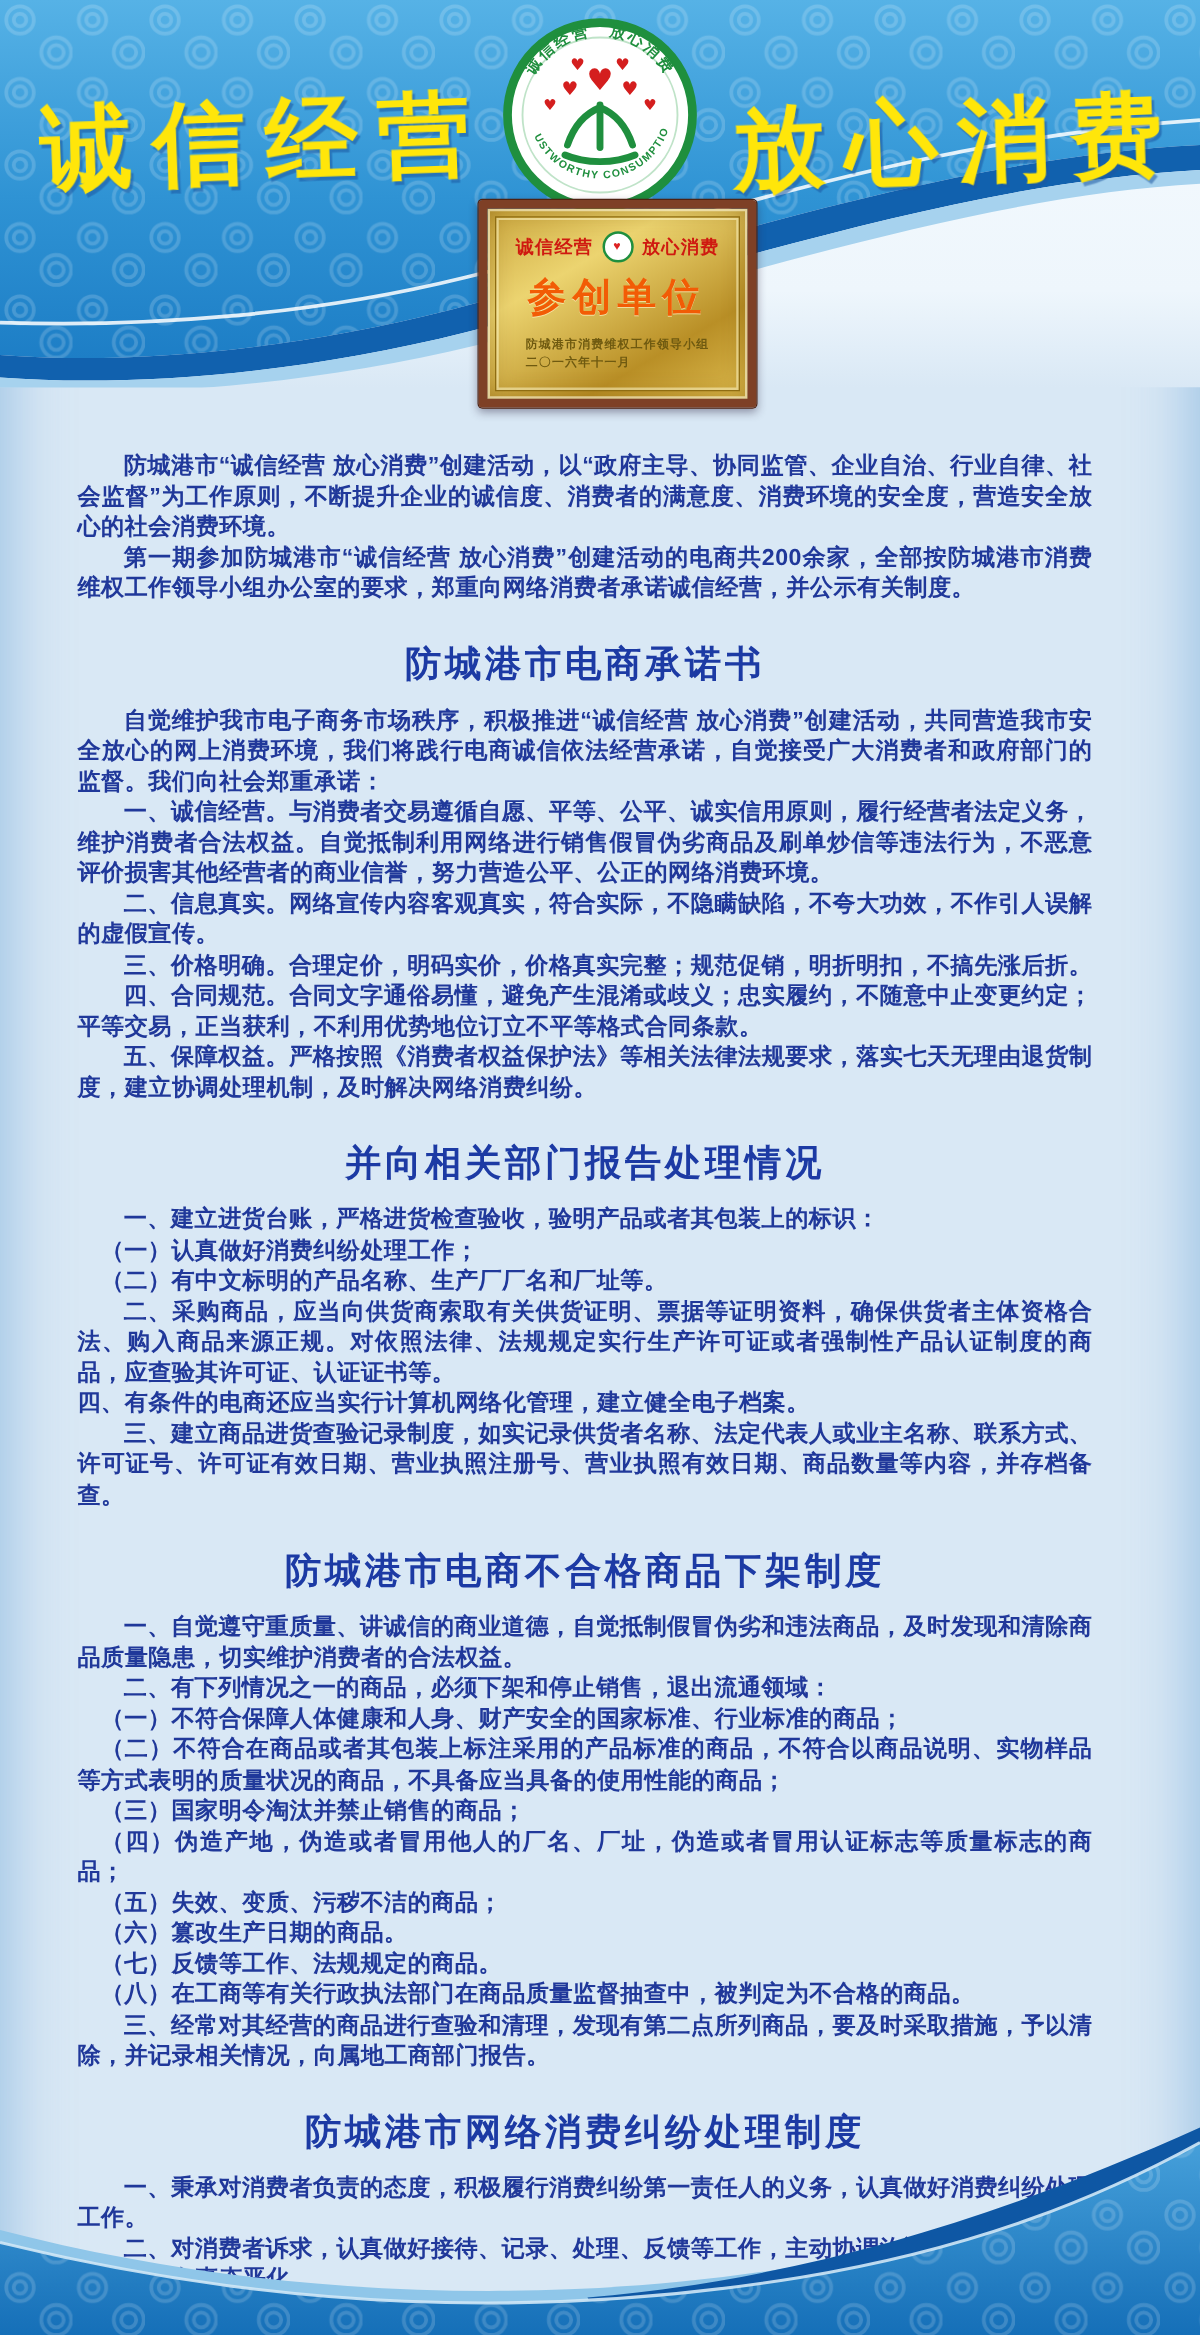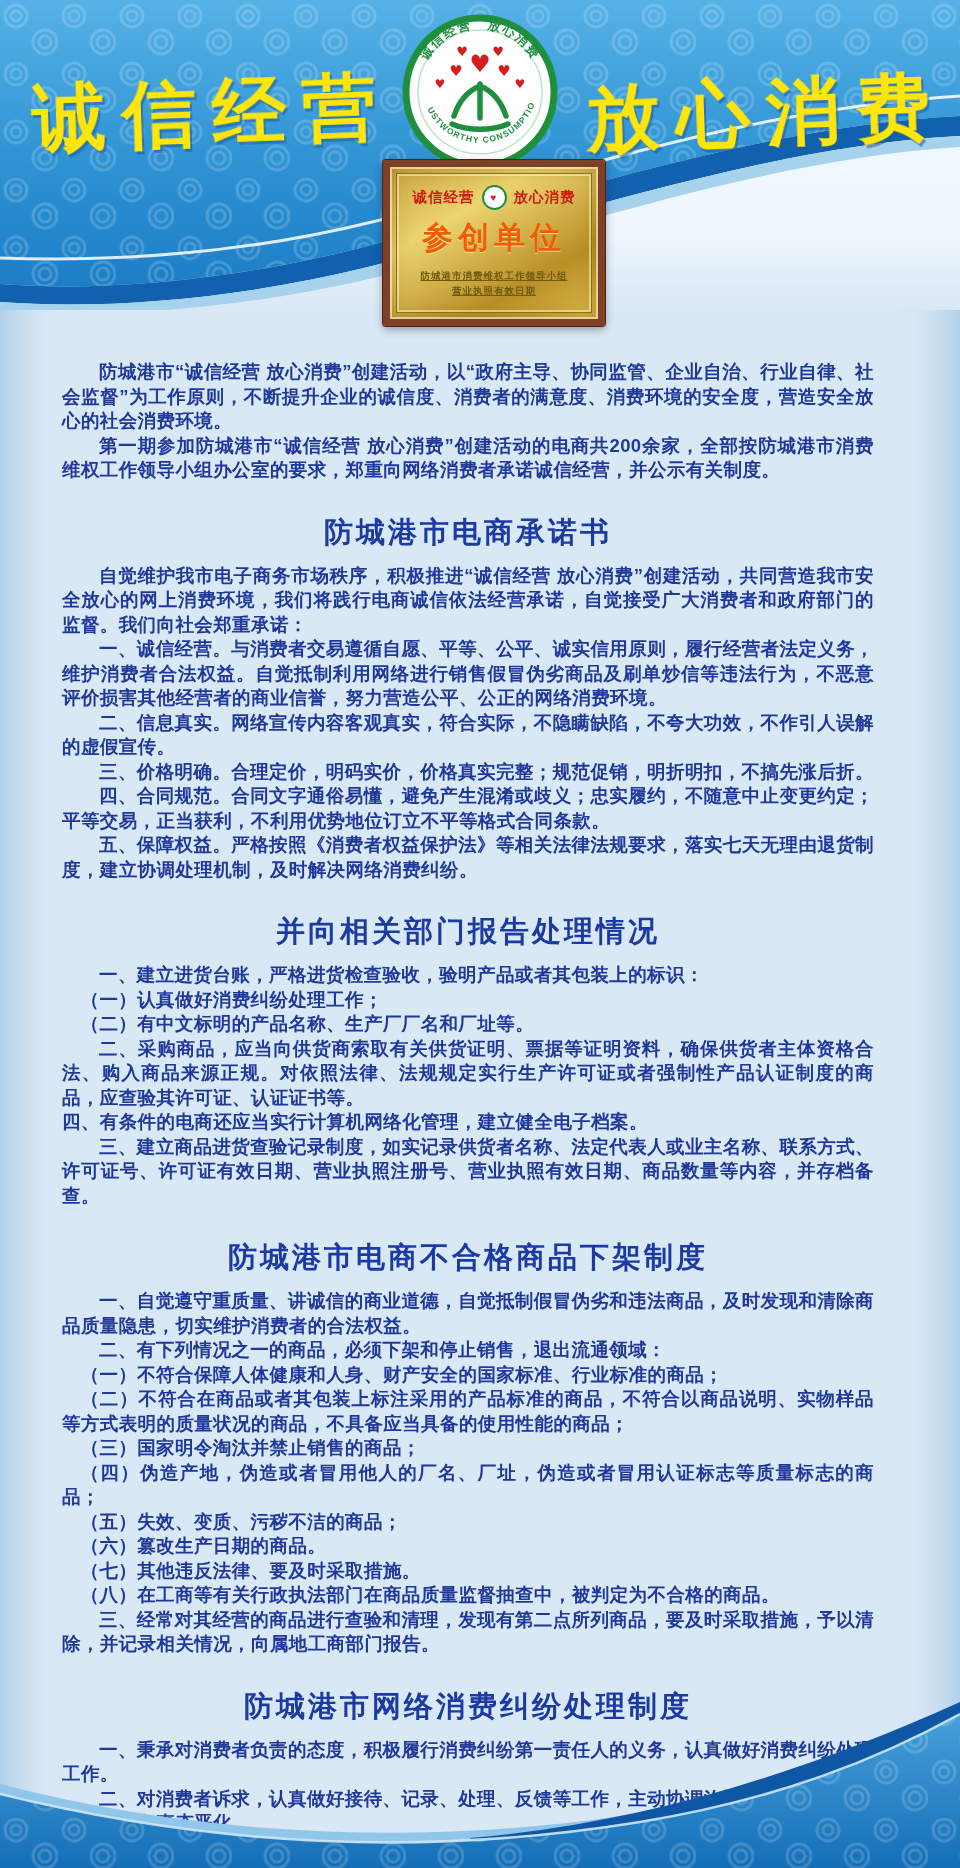"防城港市消费维权工作领导小组" .p-sub { text-align: center -> left; text-decoration: underline -> none }
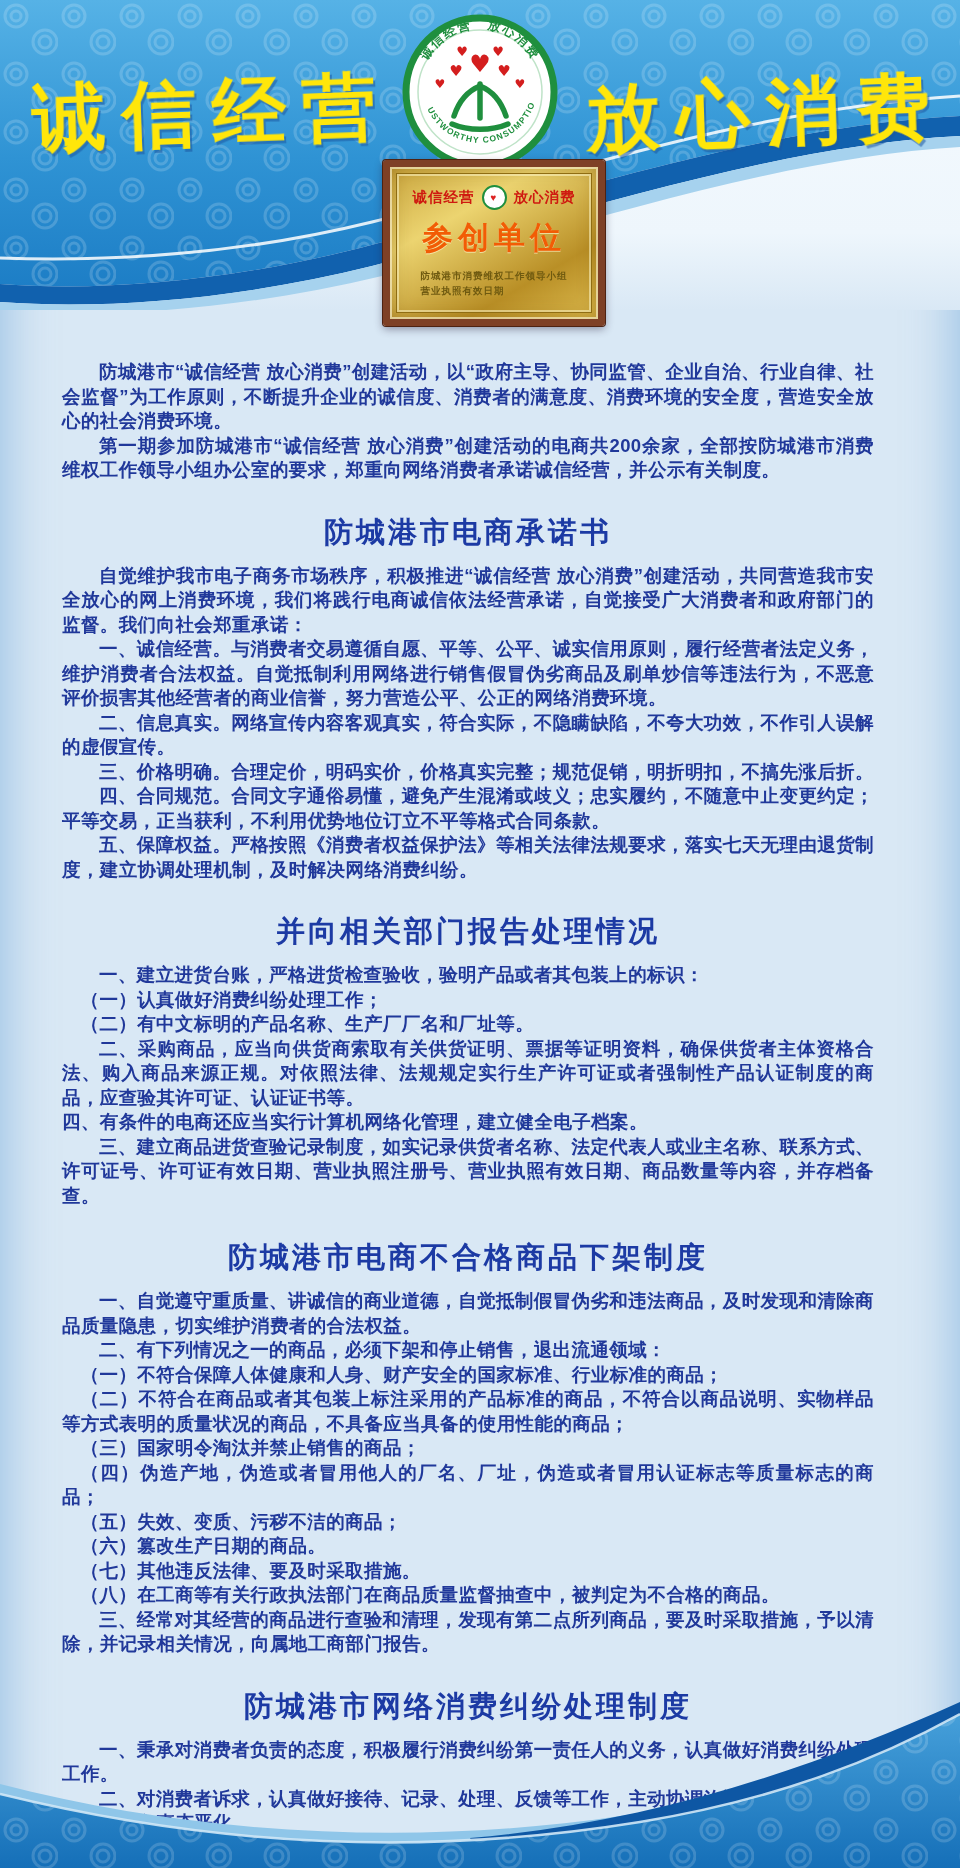"营业执照有效日期" div { text: 营业执照有效日期 -> 二〇一六年十一月 }
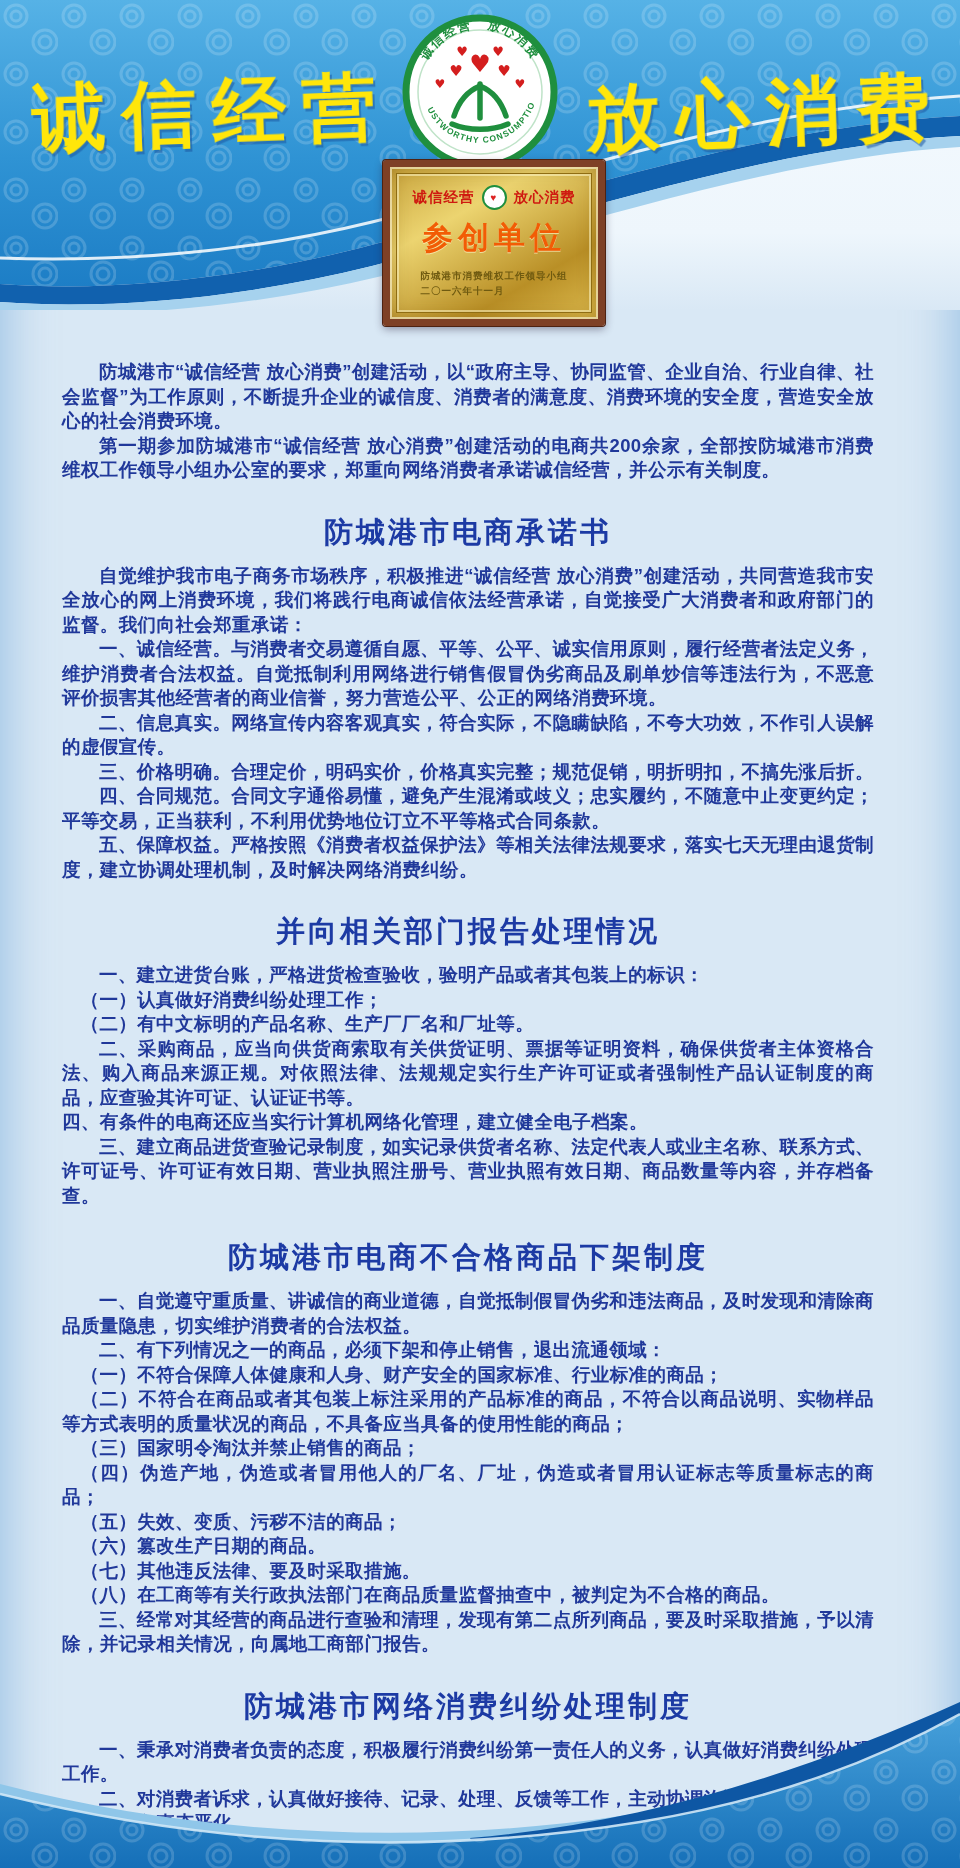"（七）其他违反法律、要及时采取措施。" p.para { text: 其他违反法律、要及时采取措施 -> 反馈等工作、法规规定的商品 }
